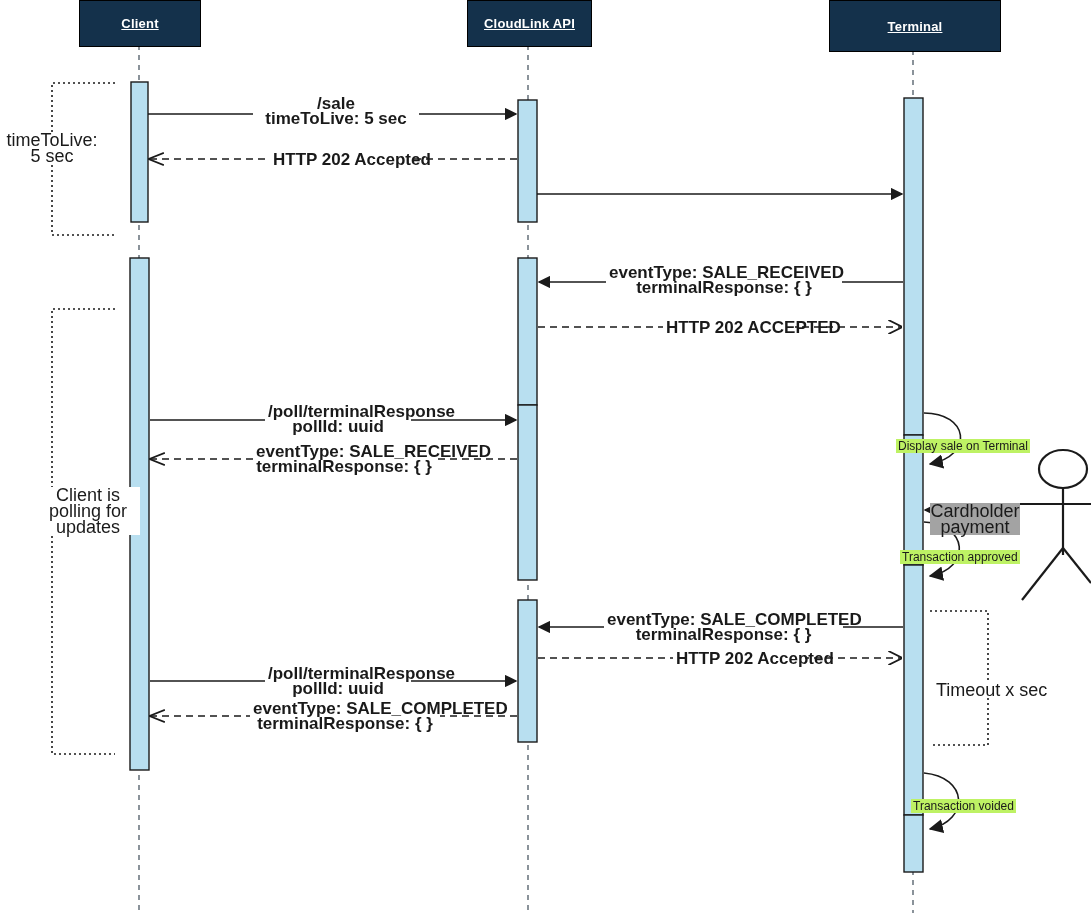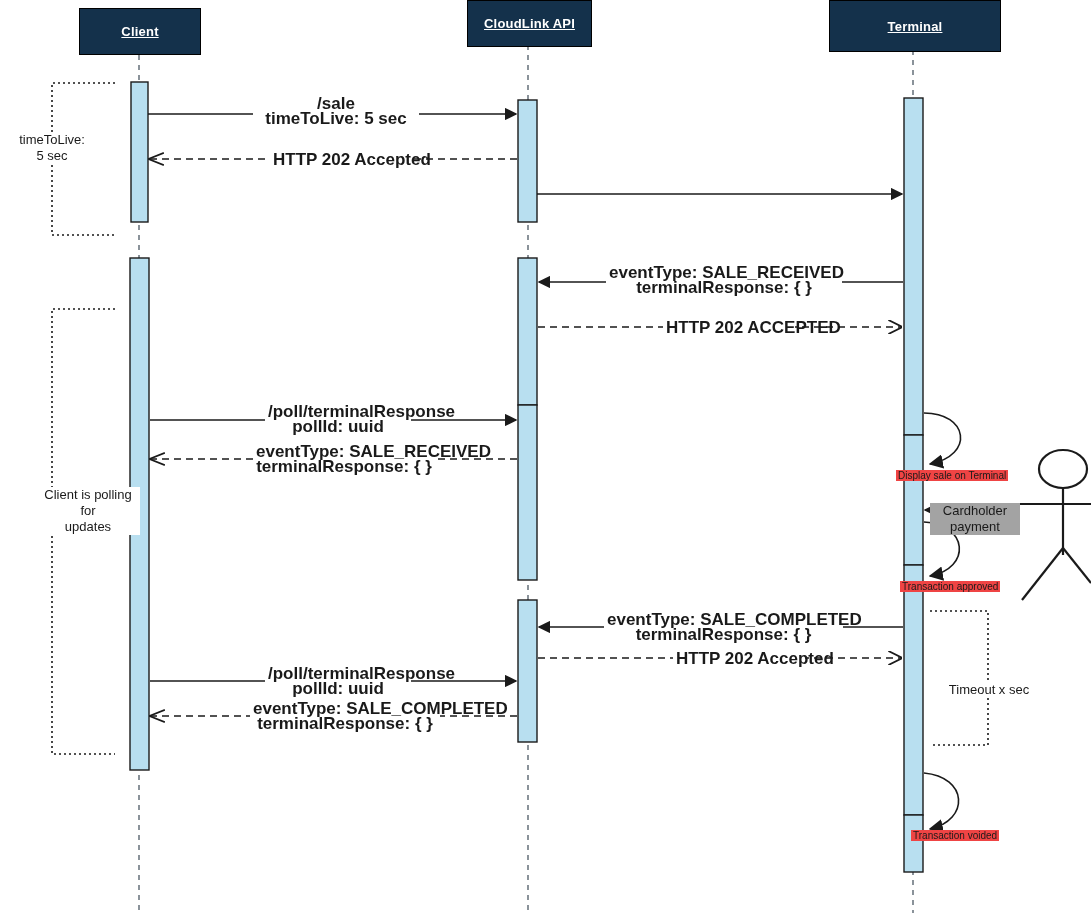"Client" div.hdr-box { top: 8px -> 0 }
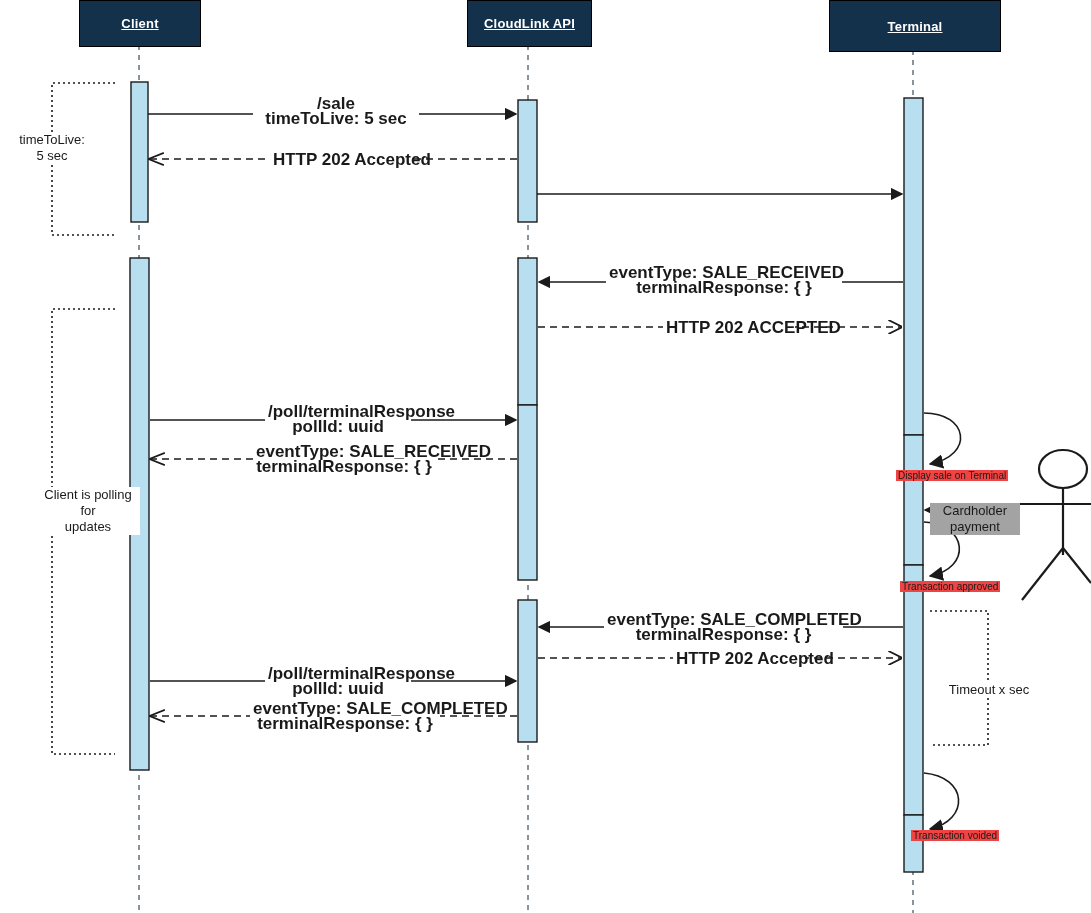"timeToLive:" .note { font-size: 13px -> 18px }
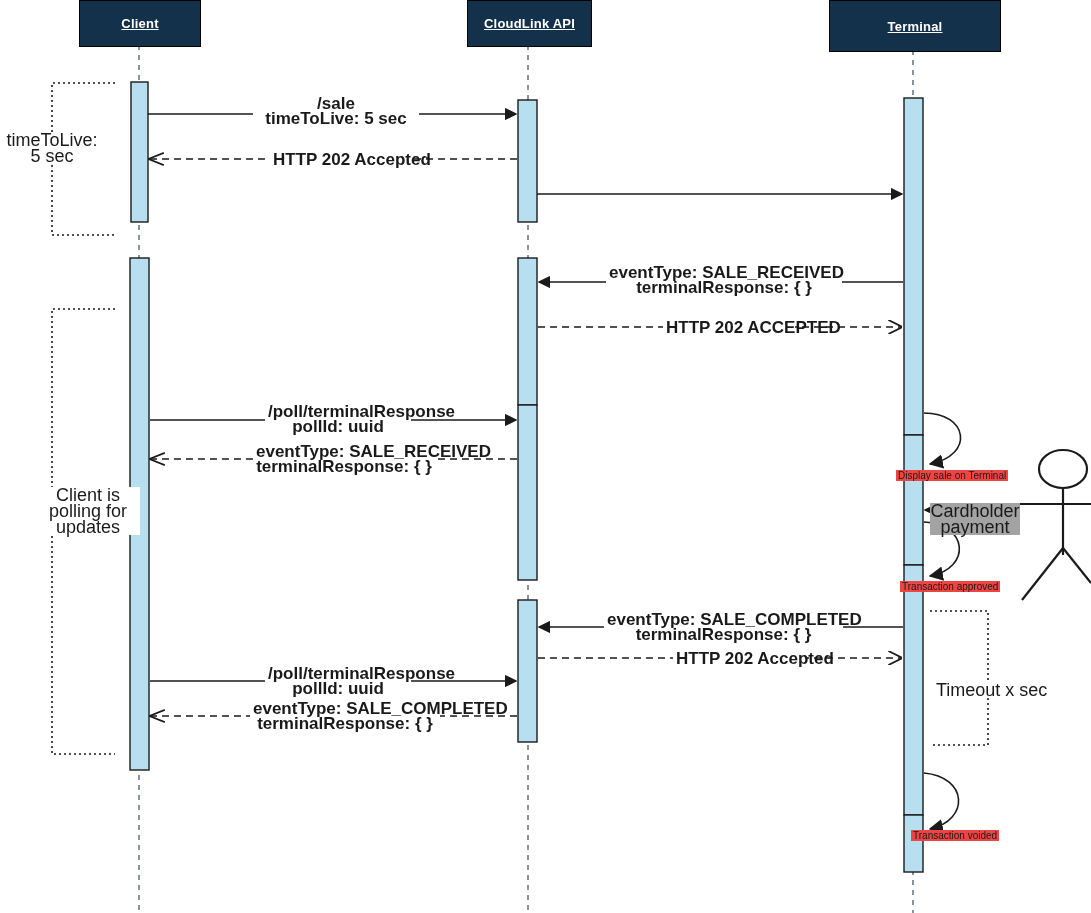"Display sale on Terminal" .selflbl { background: #ef4444 -> #bef264; font-size: 10px -> 12px; margin-top: 31px -> none }
